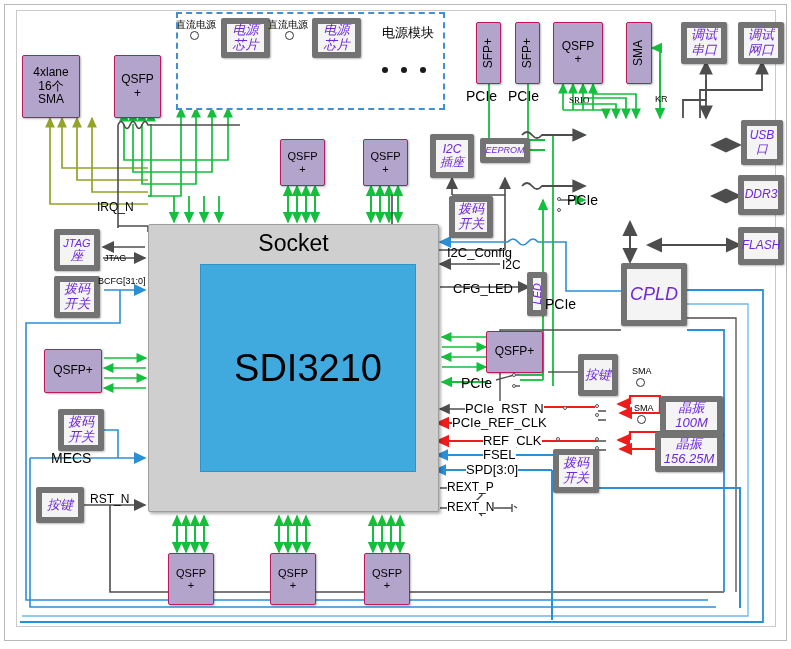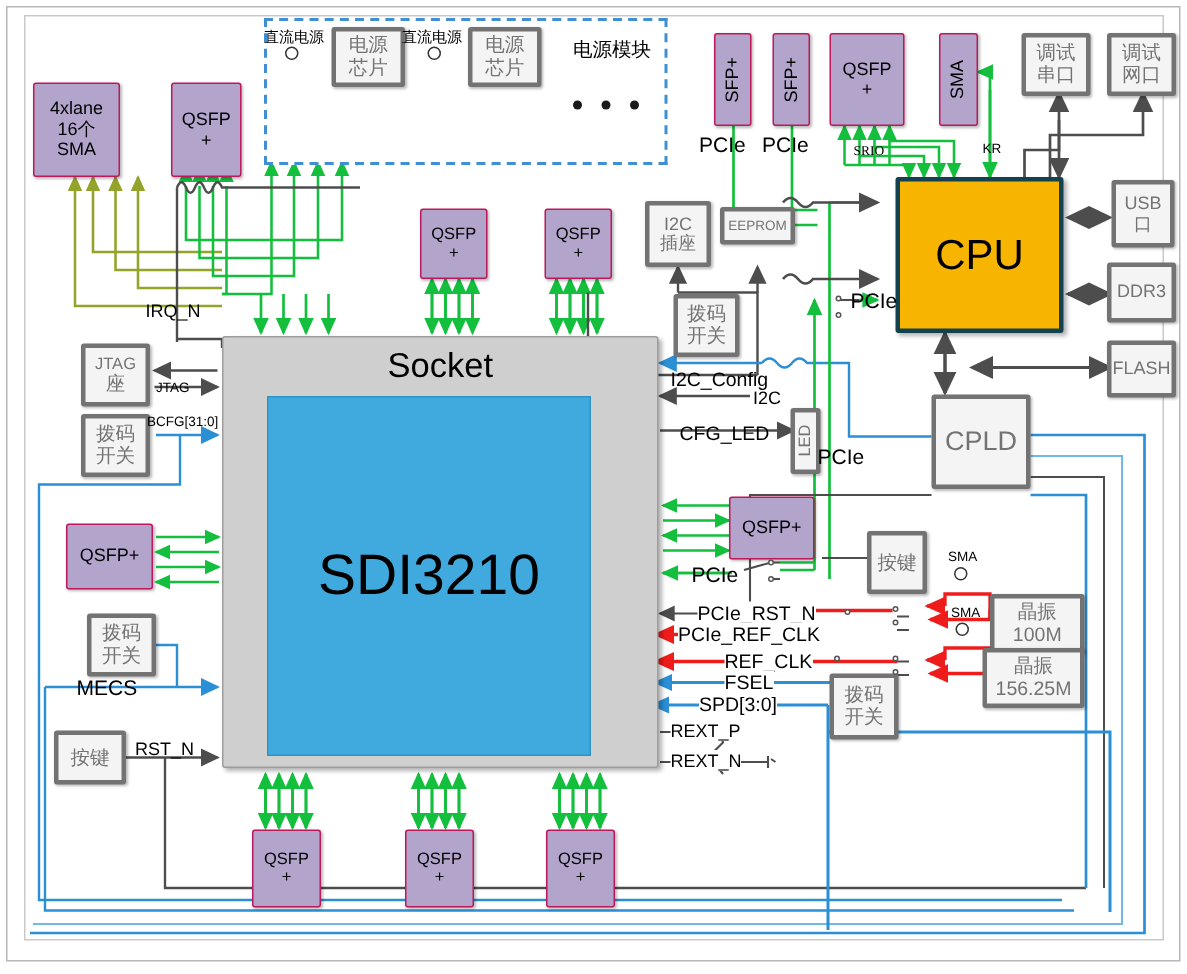"电源" .box-white { border: 3px solid #737373 -> 6px solid #737373; color: #737373 -> #6d28d9; font-style: none -> italic }
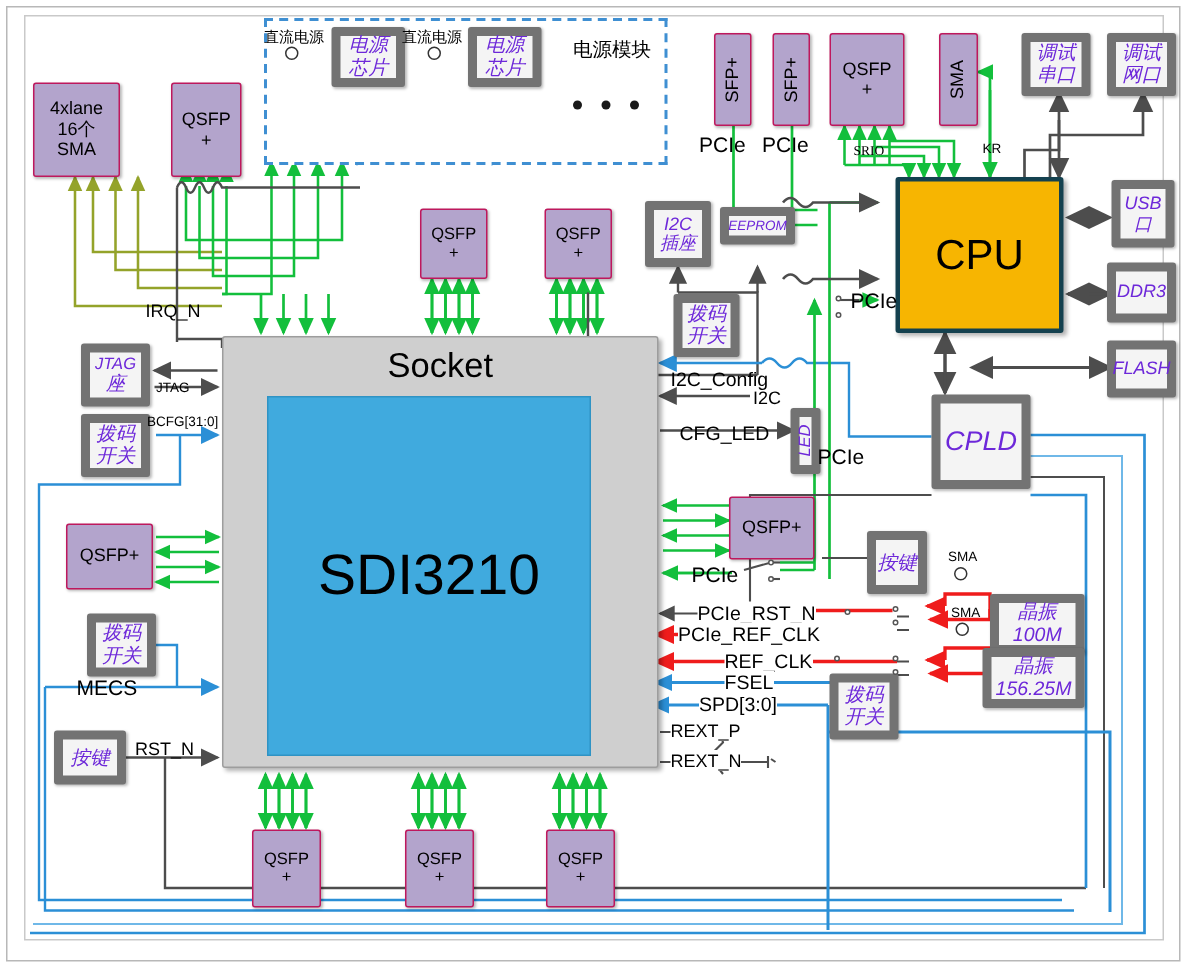"CPU" div.box { html: <div> <span>CPU</span> </div> -> none }
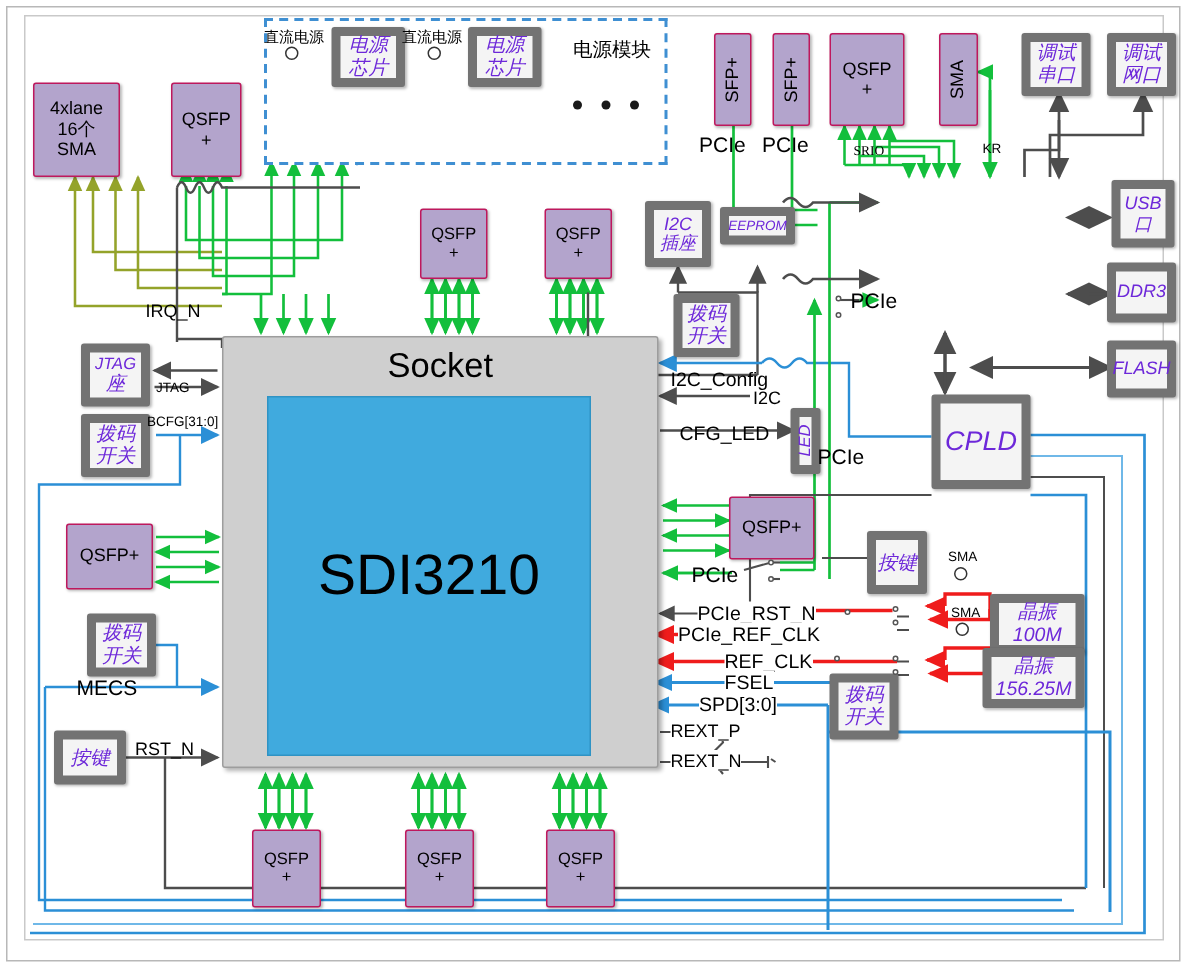"SDI3210" div.box-die { height: 240px -> 208px; left: 178px -> 200px }
